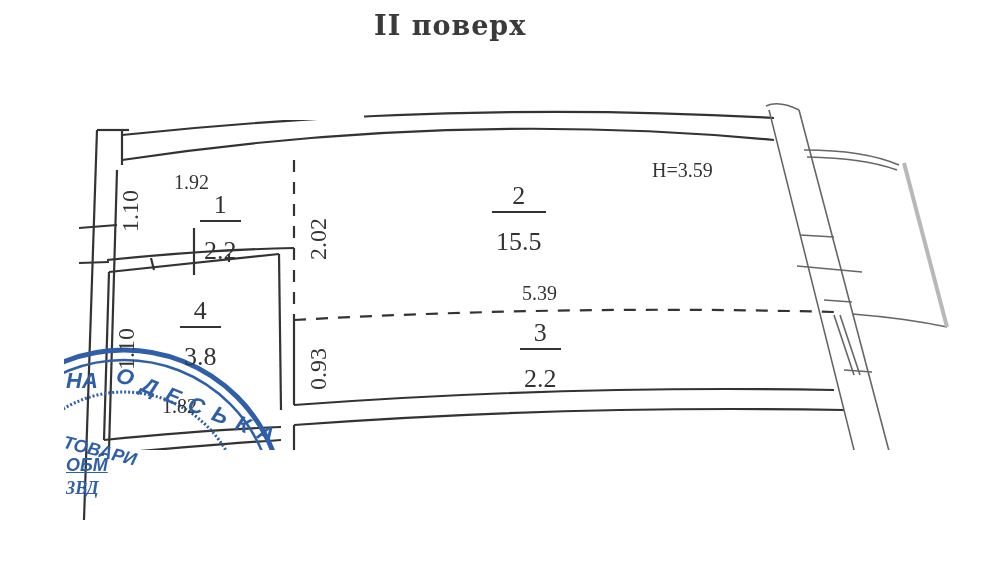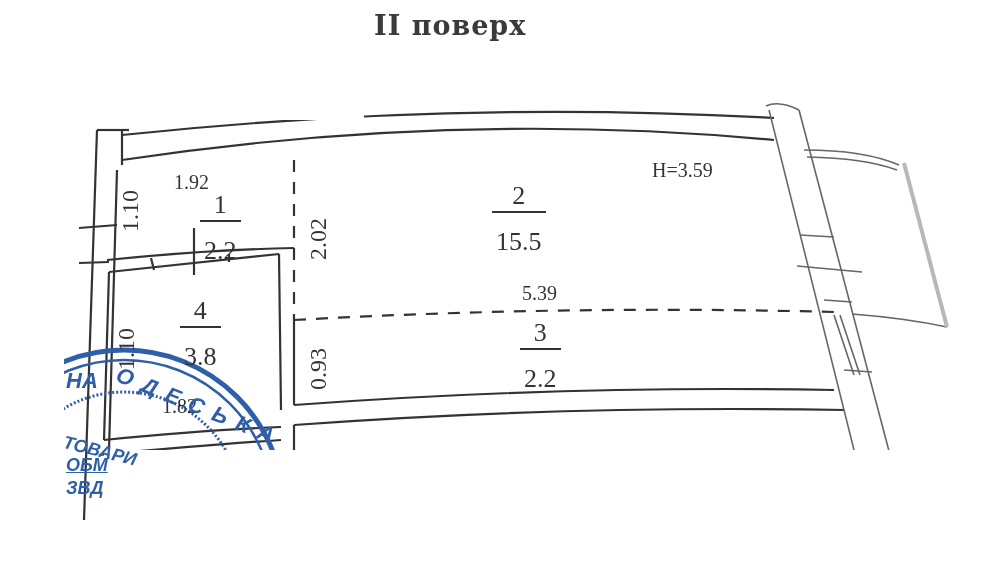"ЗВД" div.stamp-text { font-family: none -> Liberation Serif, serif }
